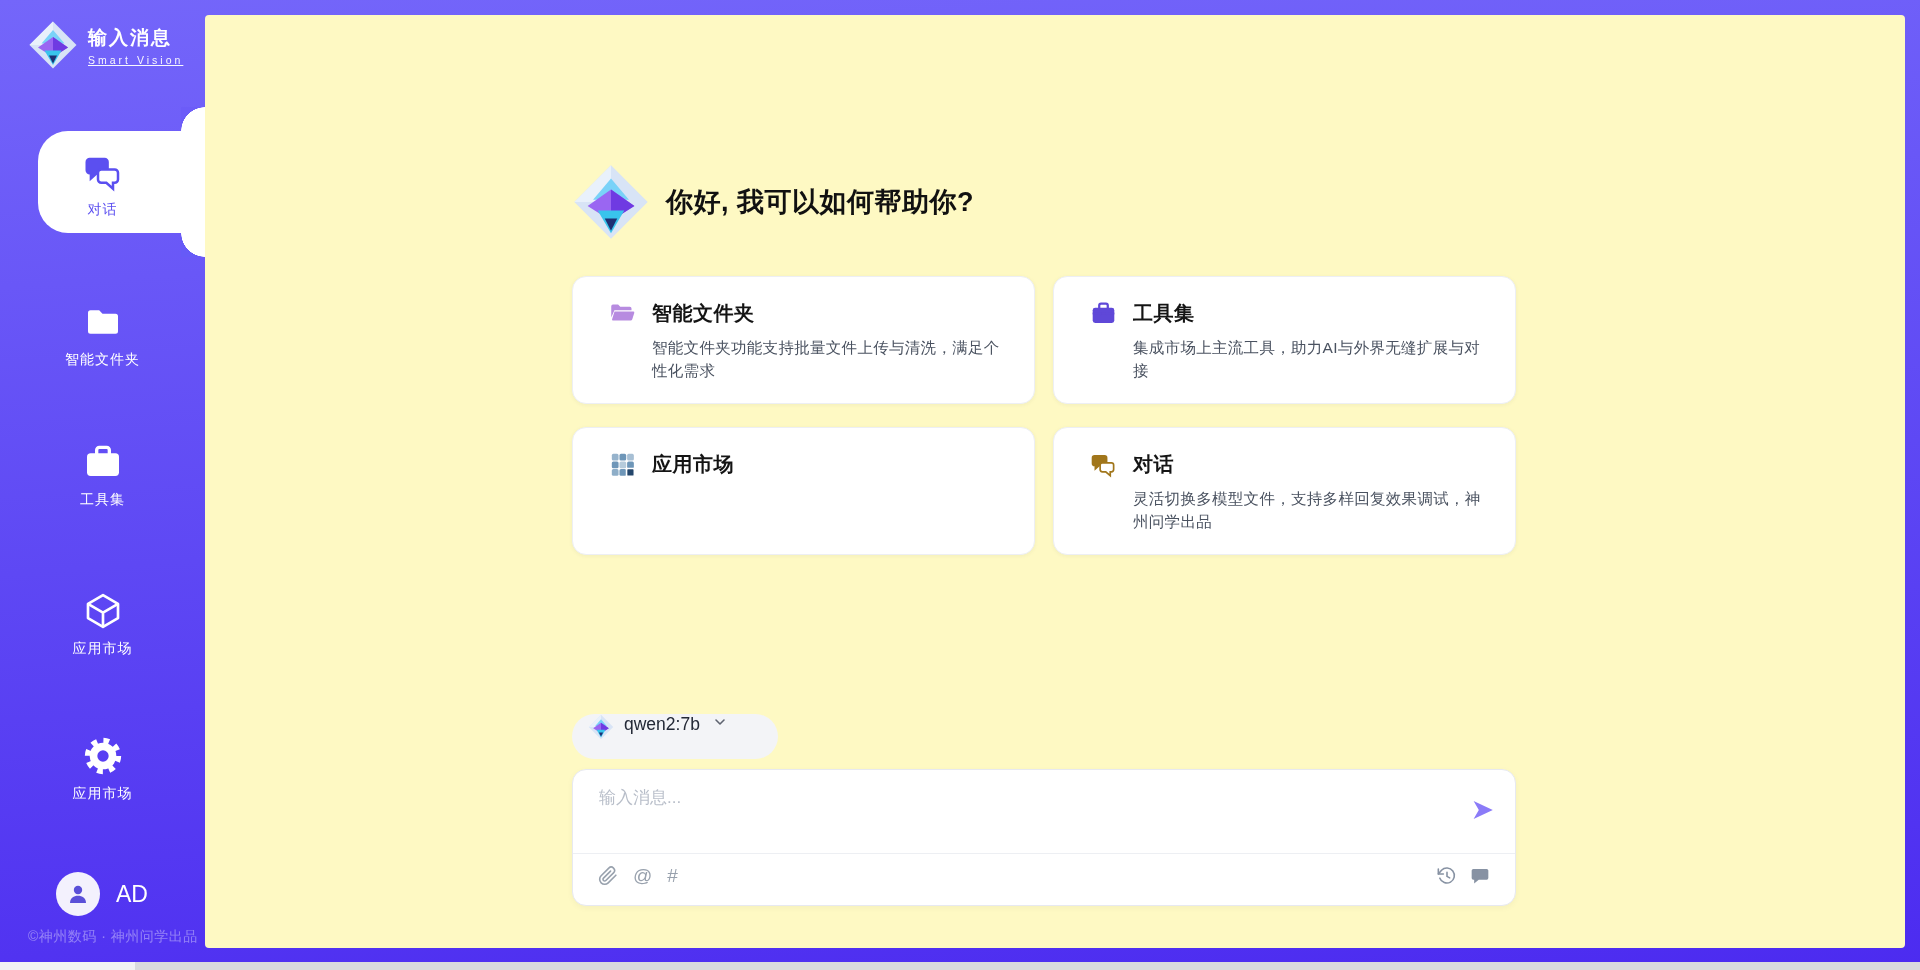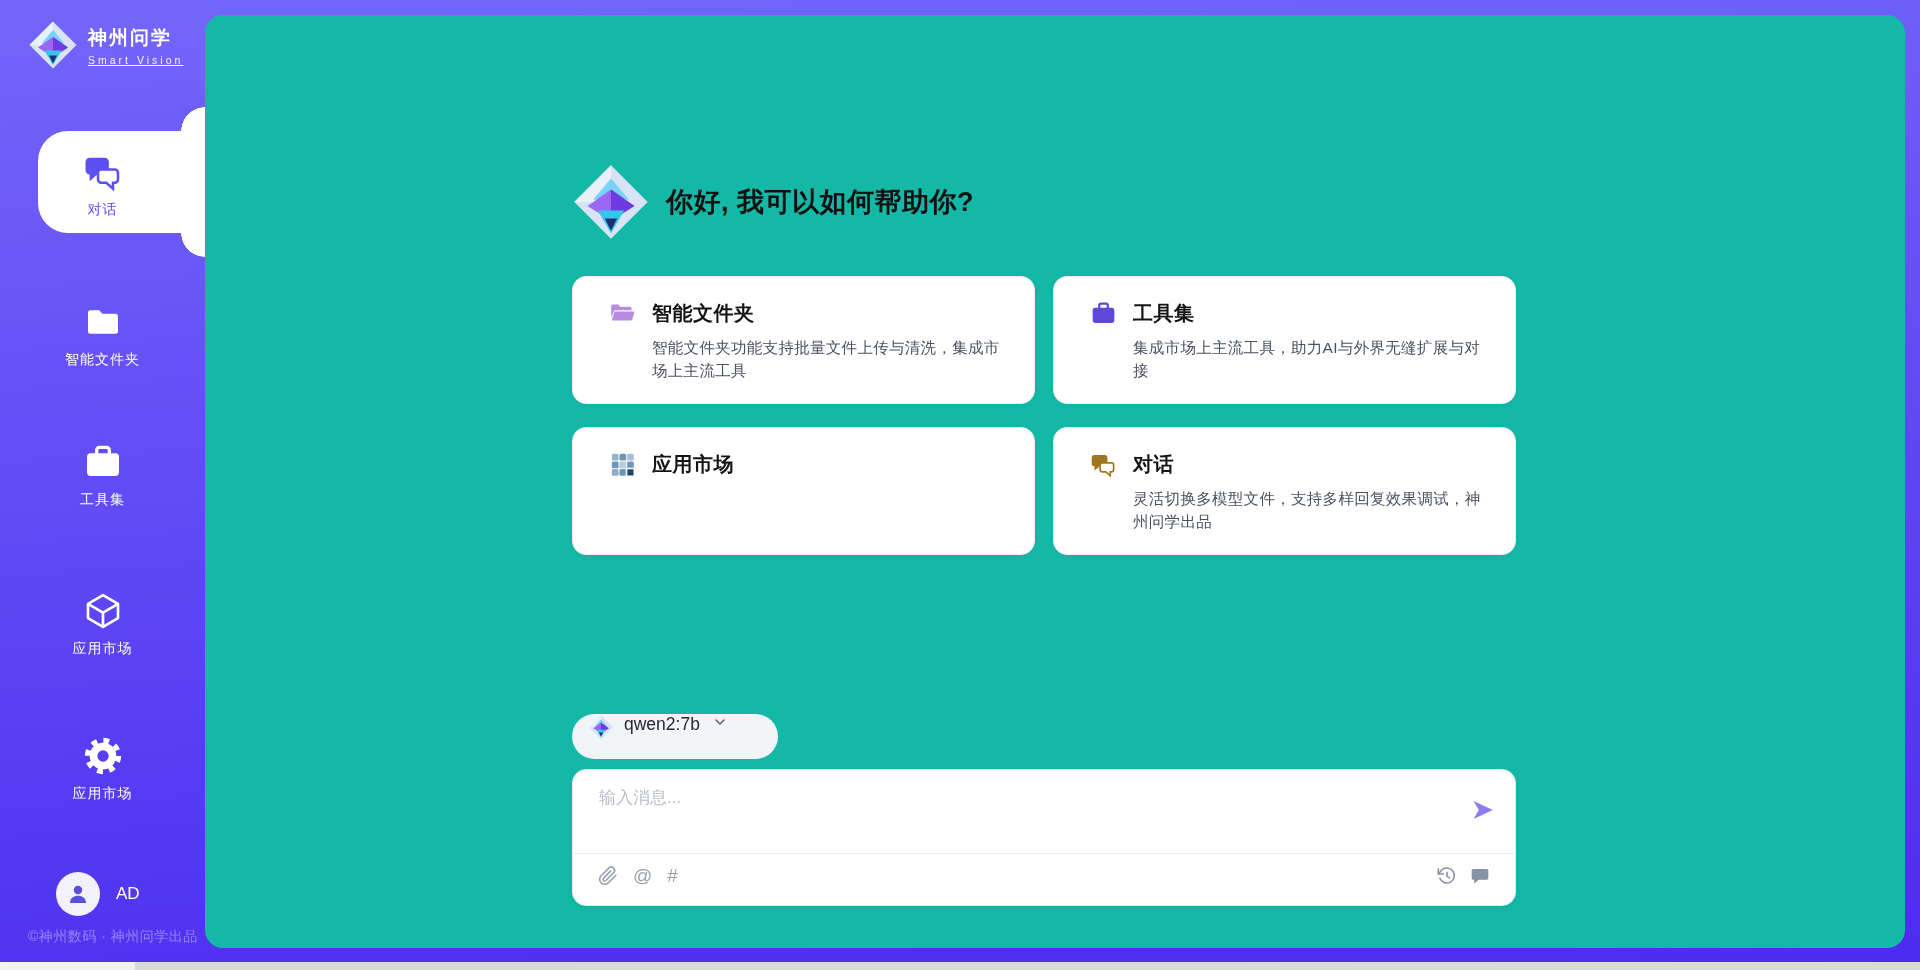"神州问学" div.logo-name { text: 神州问学 -> 输入消息 }
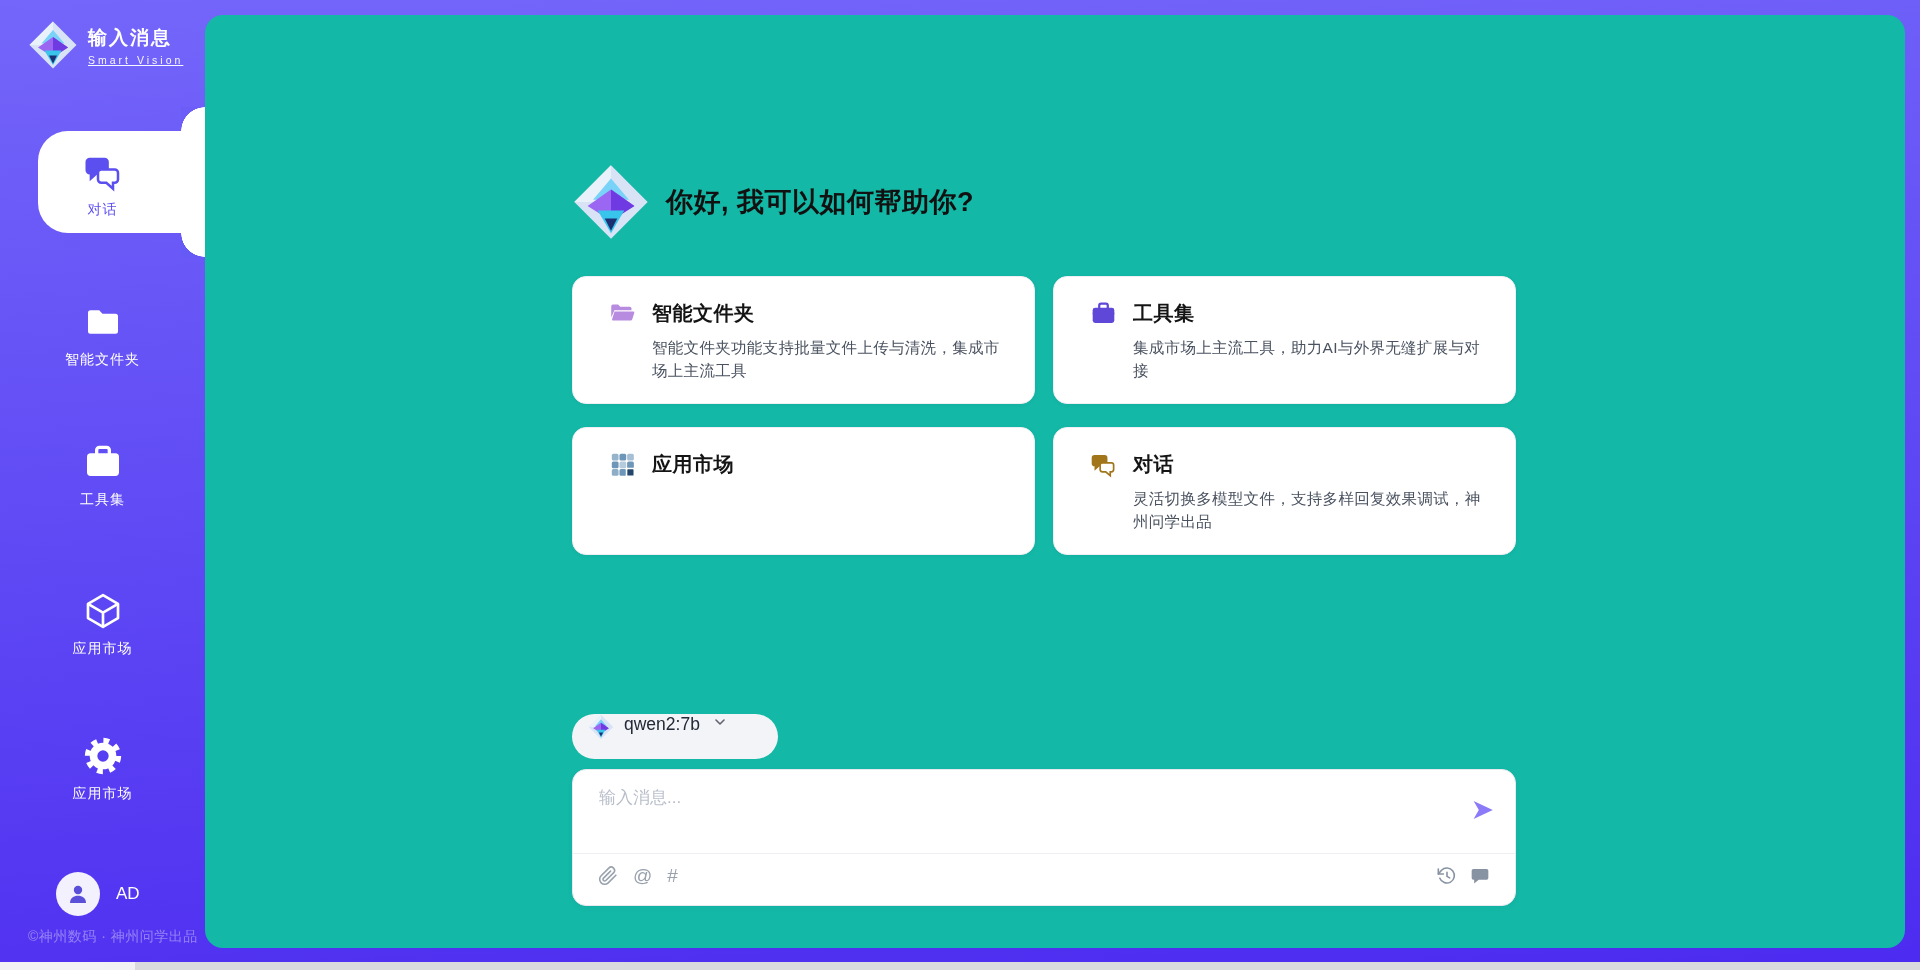"你好, 我可以如何帮助你?" .main-panel { background: #14b8a6 -> #fef9c3; border-radius: 18px -> 4px }
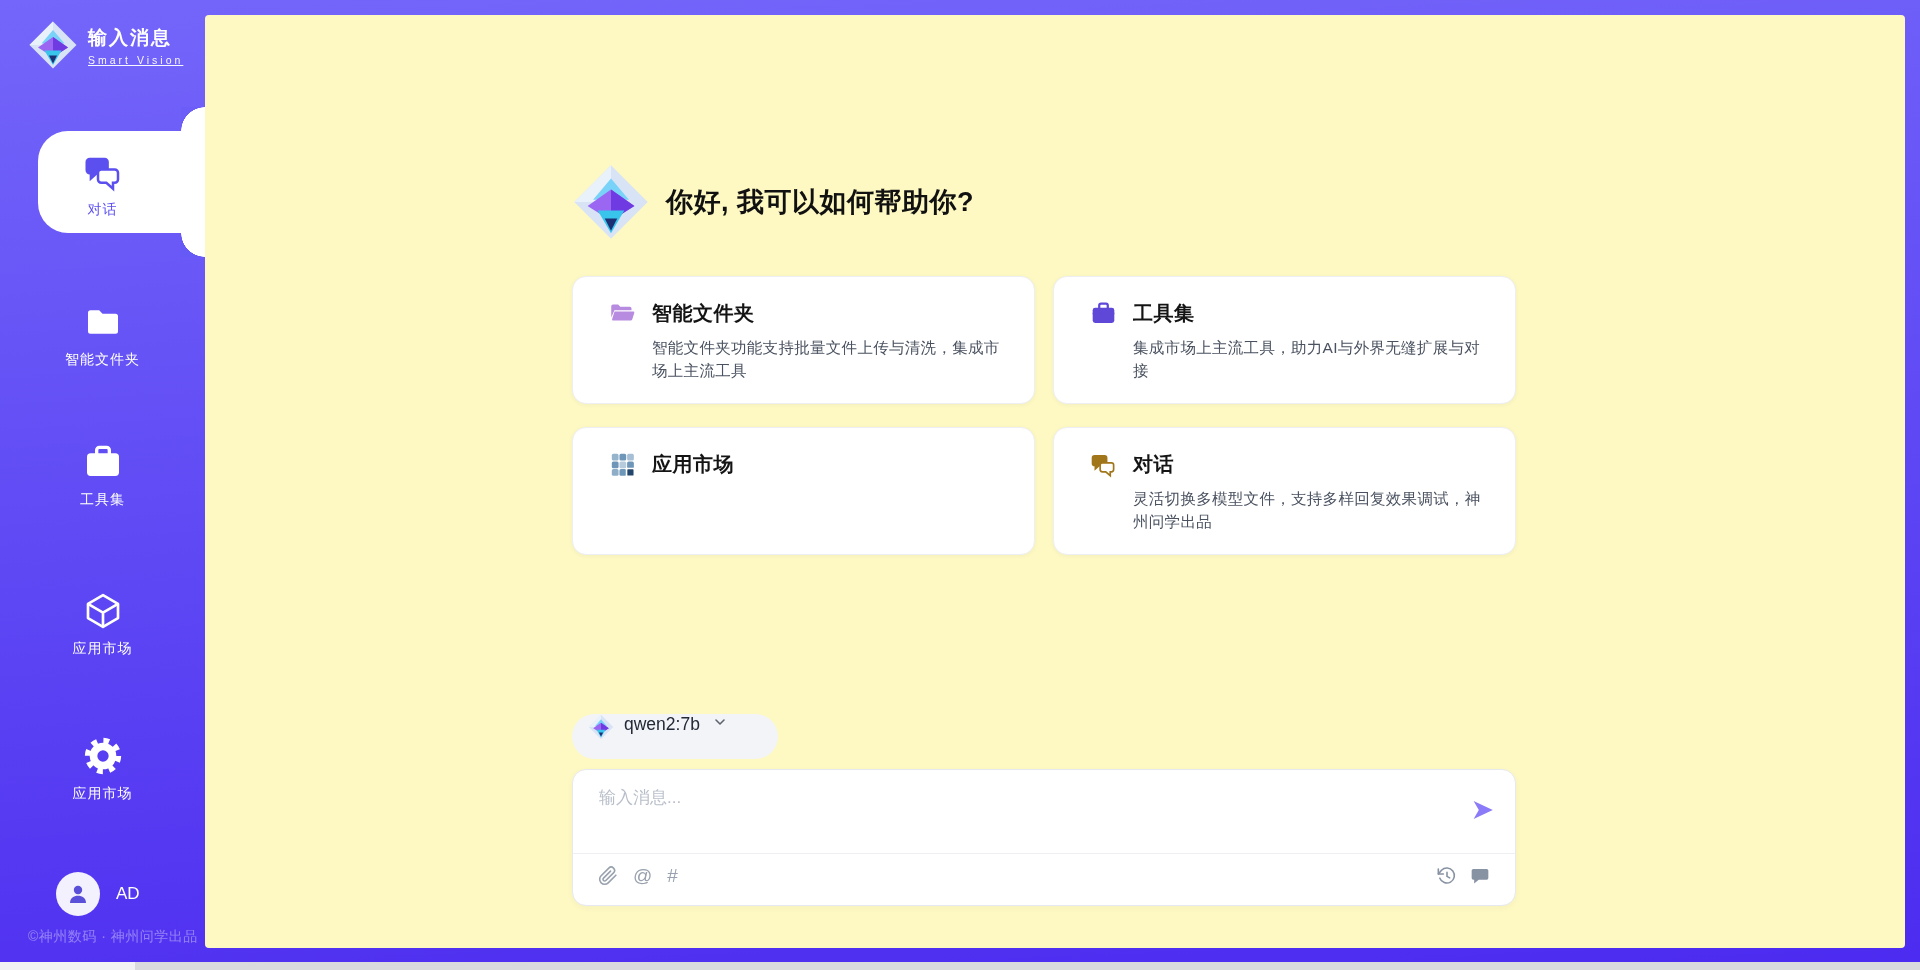"智能文件夹功能支持批量文件上传与清洗，集成市场上主流工具" p.card-desc { text: 集成市场上主流工具 -> 满足个性化需求 }
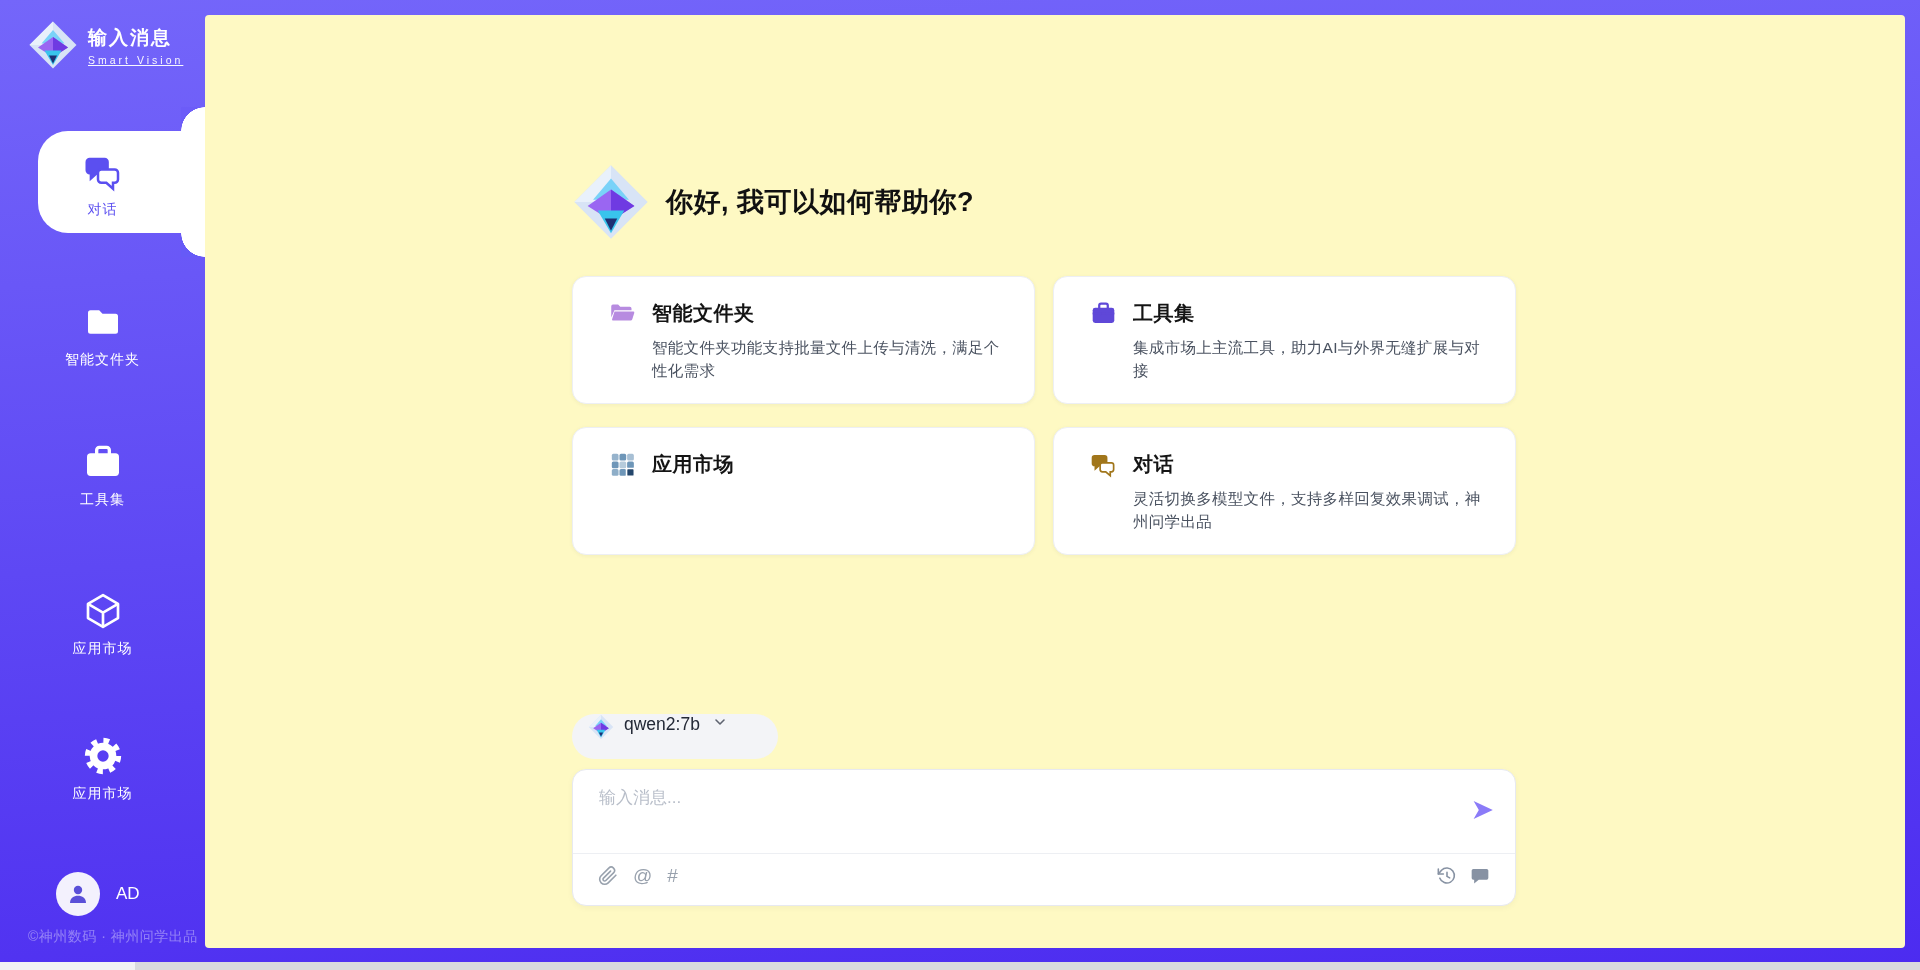"AD" .user-name { font-size: 17px -> 23px }
